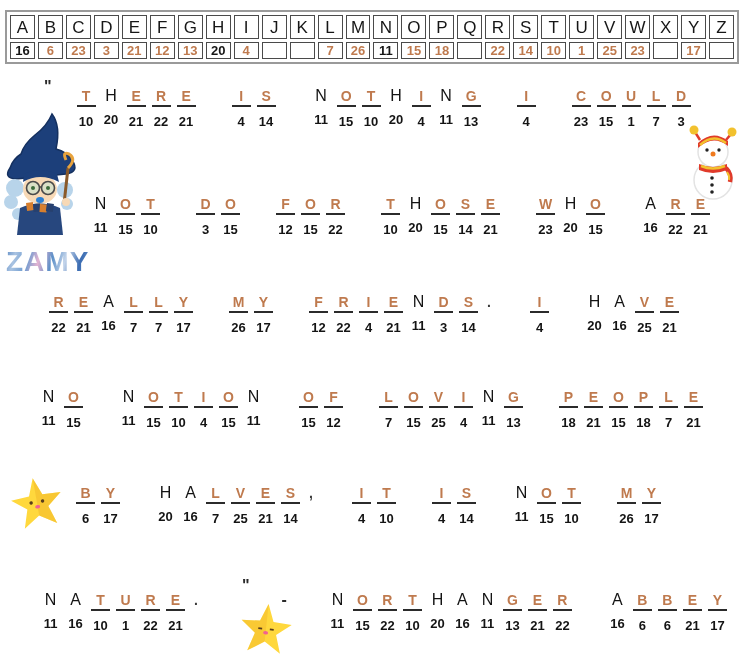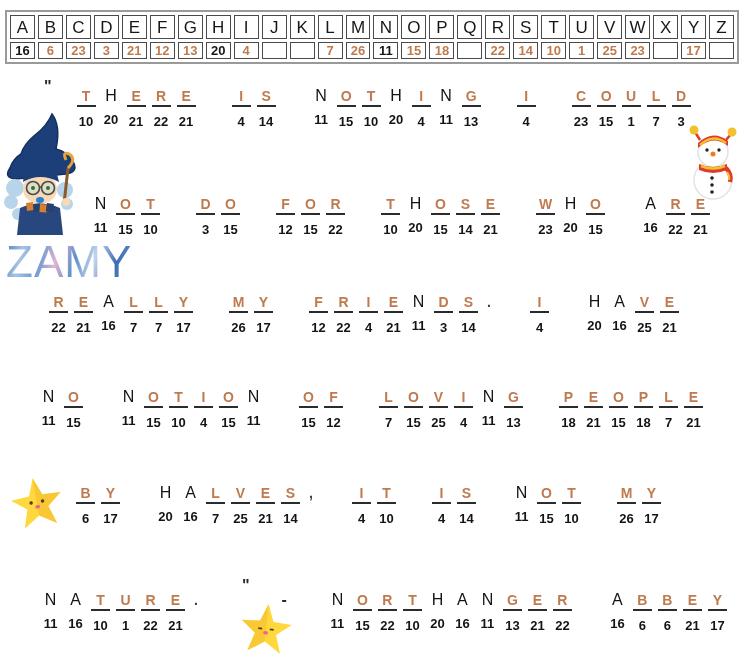"ZAMY" .zamy { font-size: 44px -> 28px; font-weight: normal -> bold }
